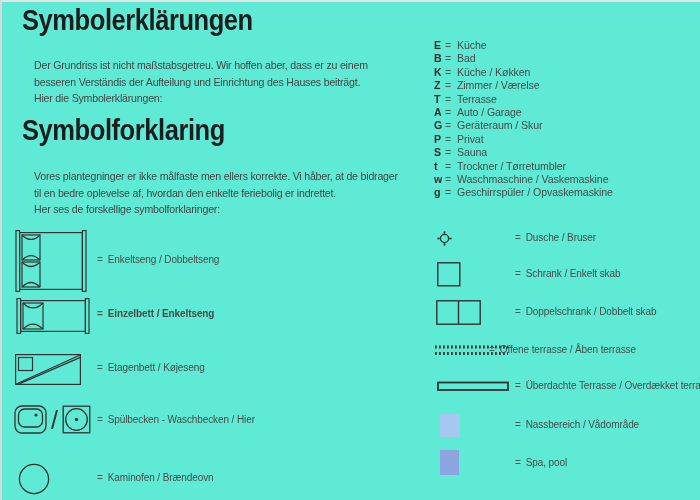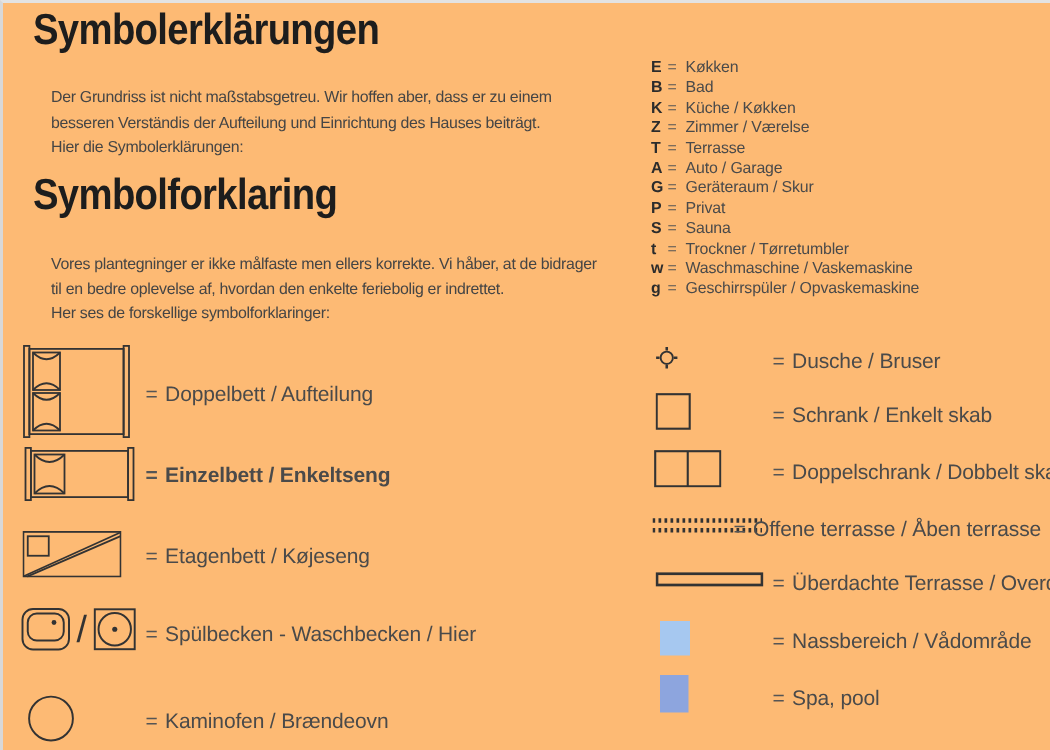"Symbolerklärungen" #page { background: #fdba74 -> #5eead4 }
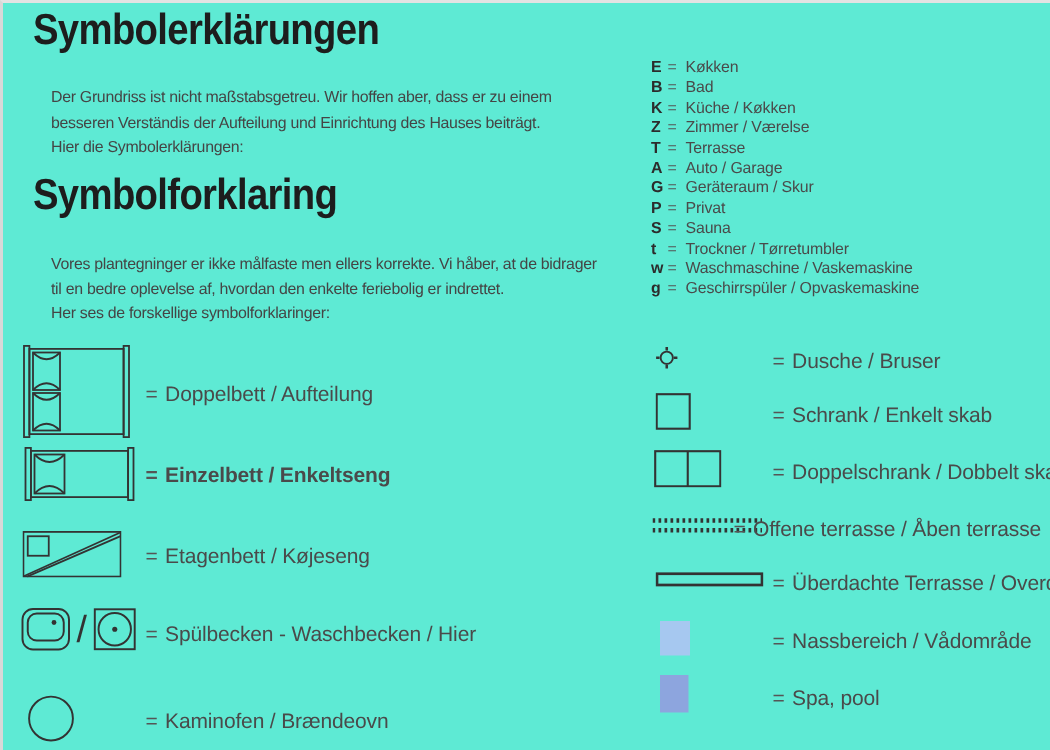"Køkken" span.code-text { text: Køkken -> Küche }
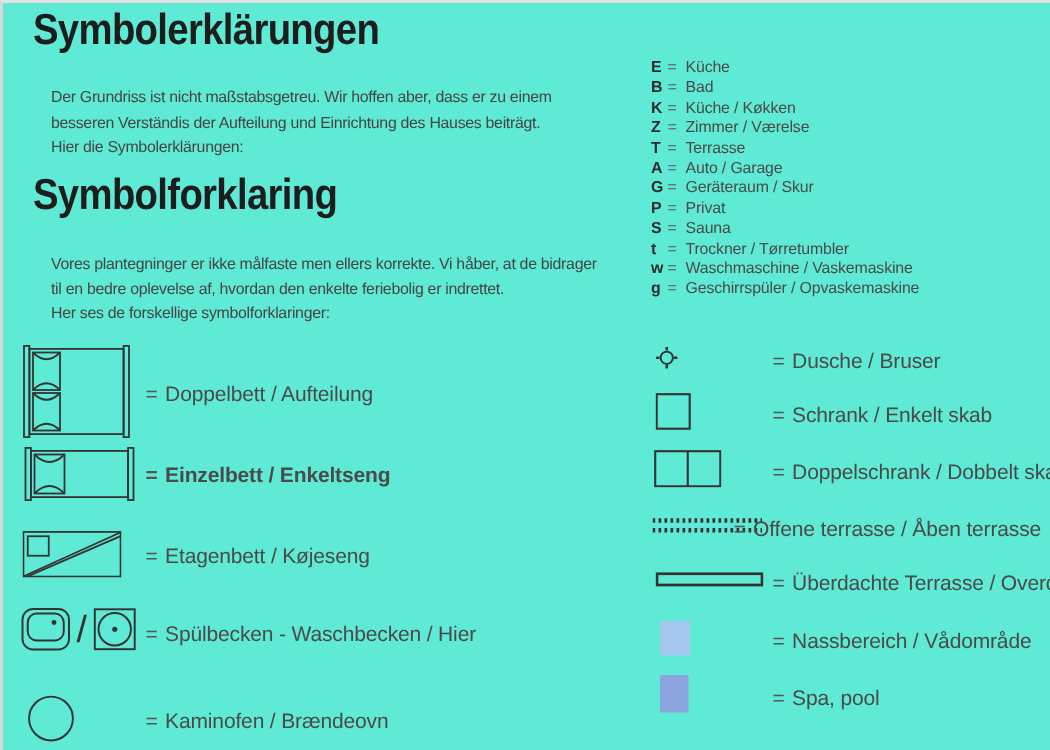"= Dusche / Bruser" .sym-label { font-size: 14px -> 10px }
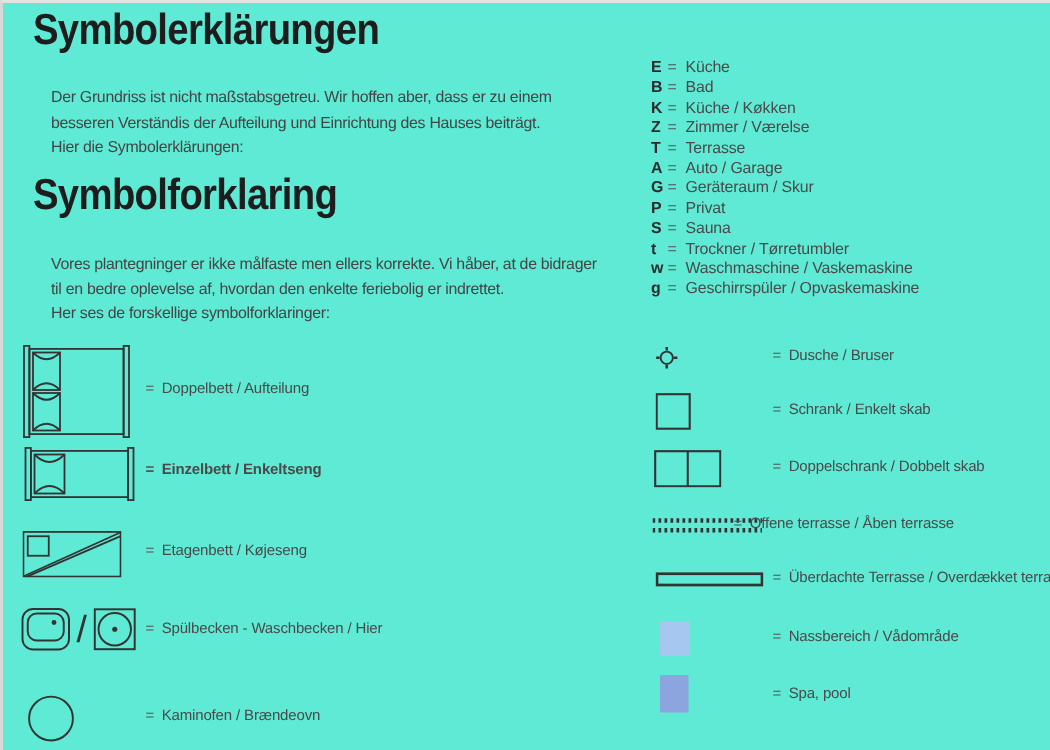"Doppelbett / Aufteilung" span { text: Doppelbett / Aufteilung -> Enkeltseng / Dobbeltseng }
